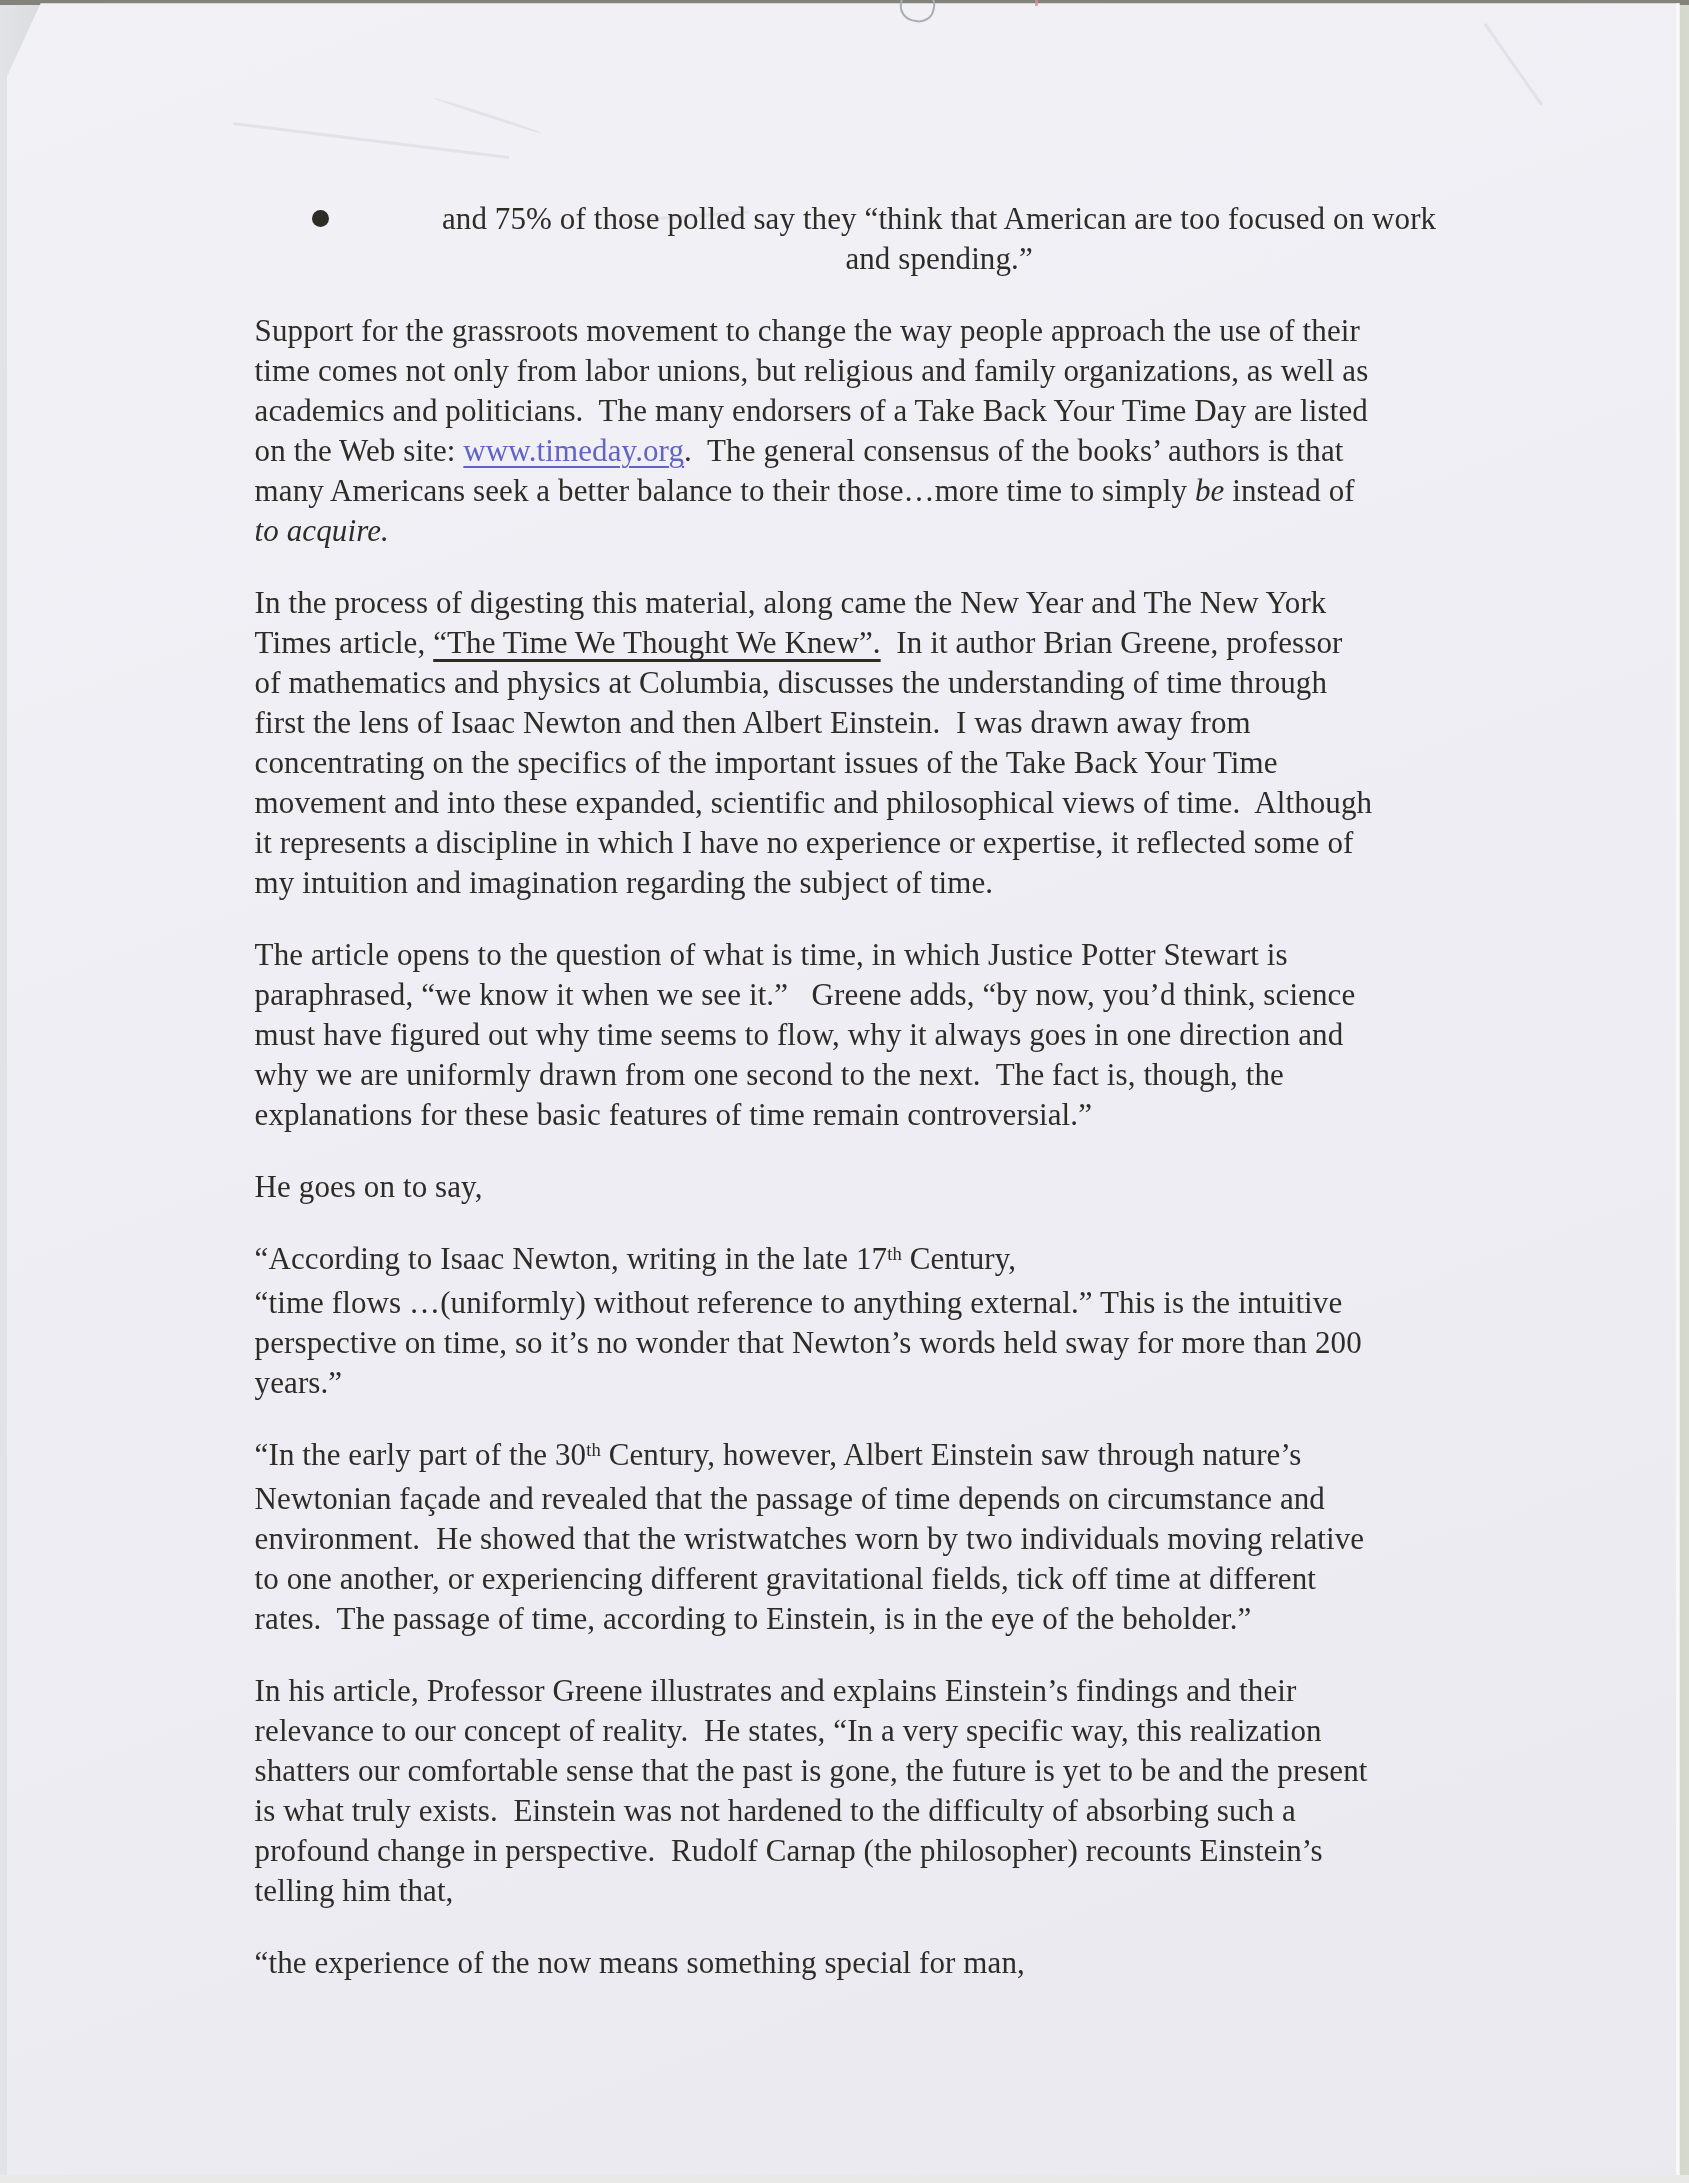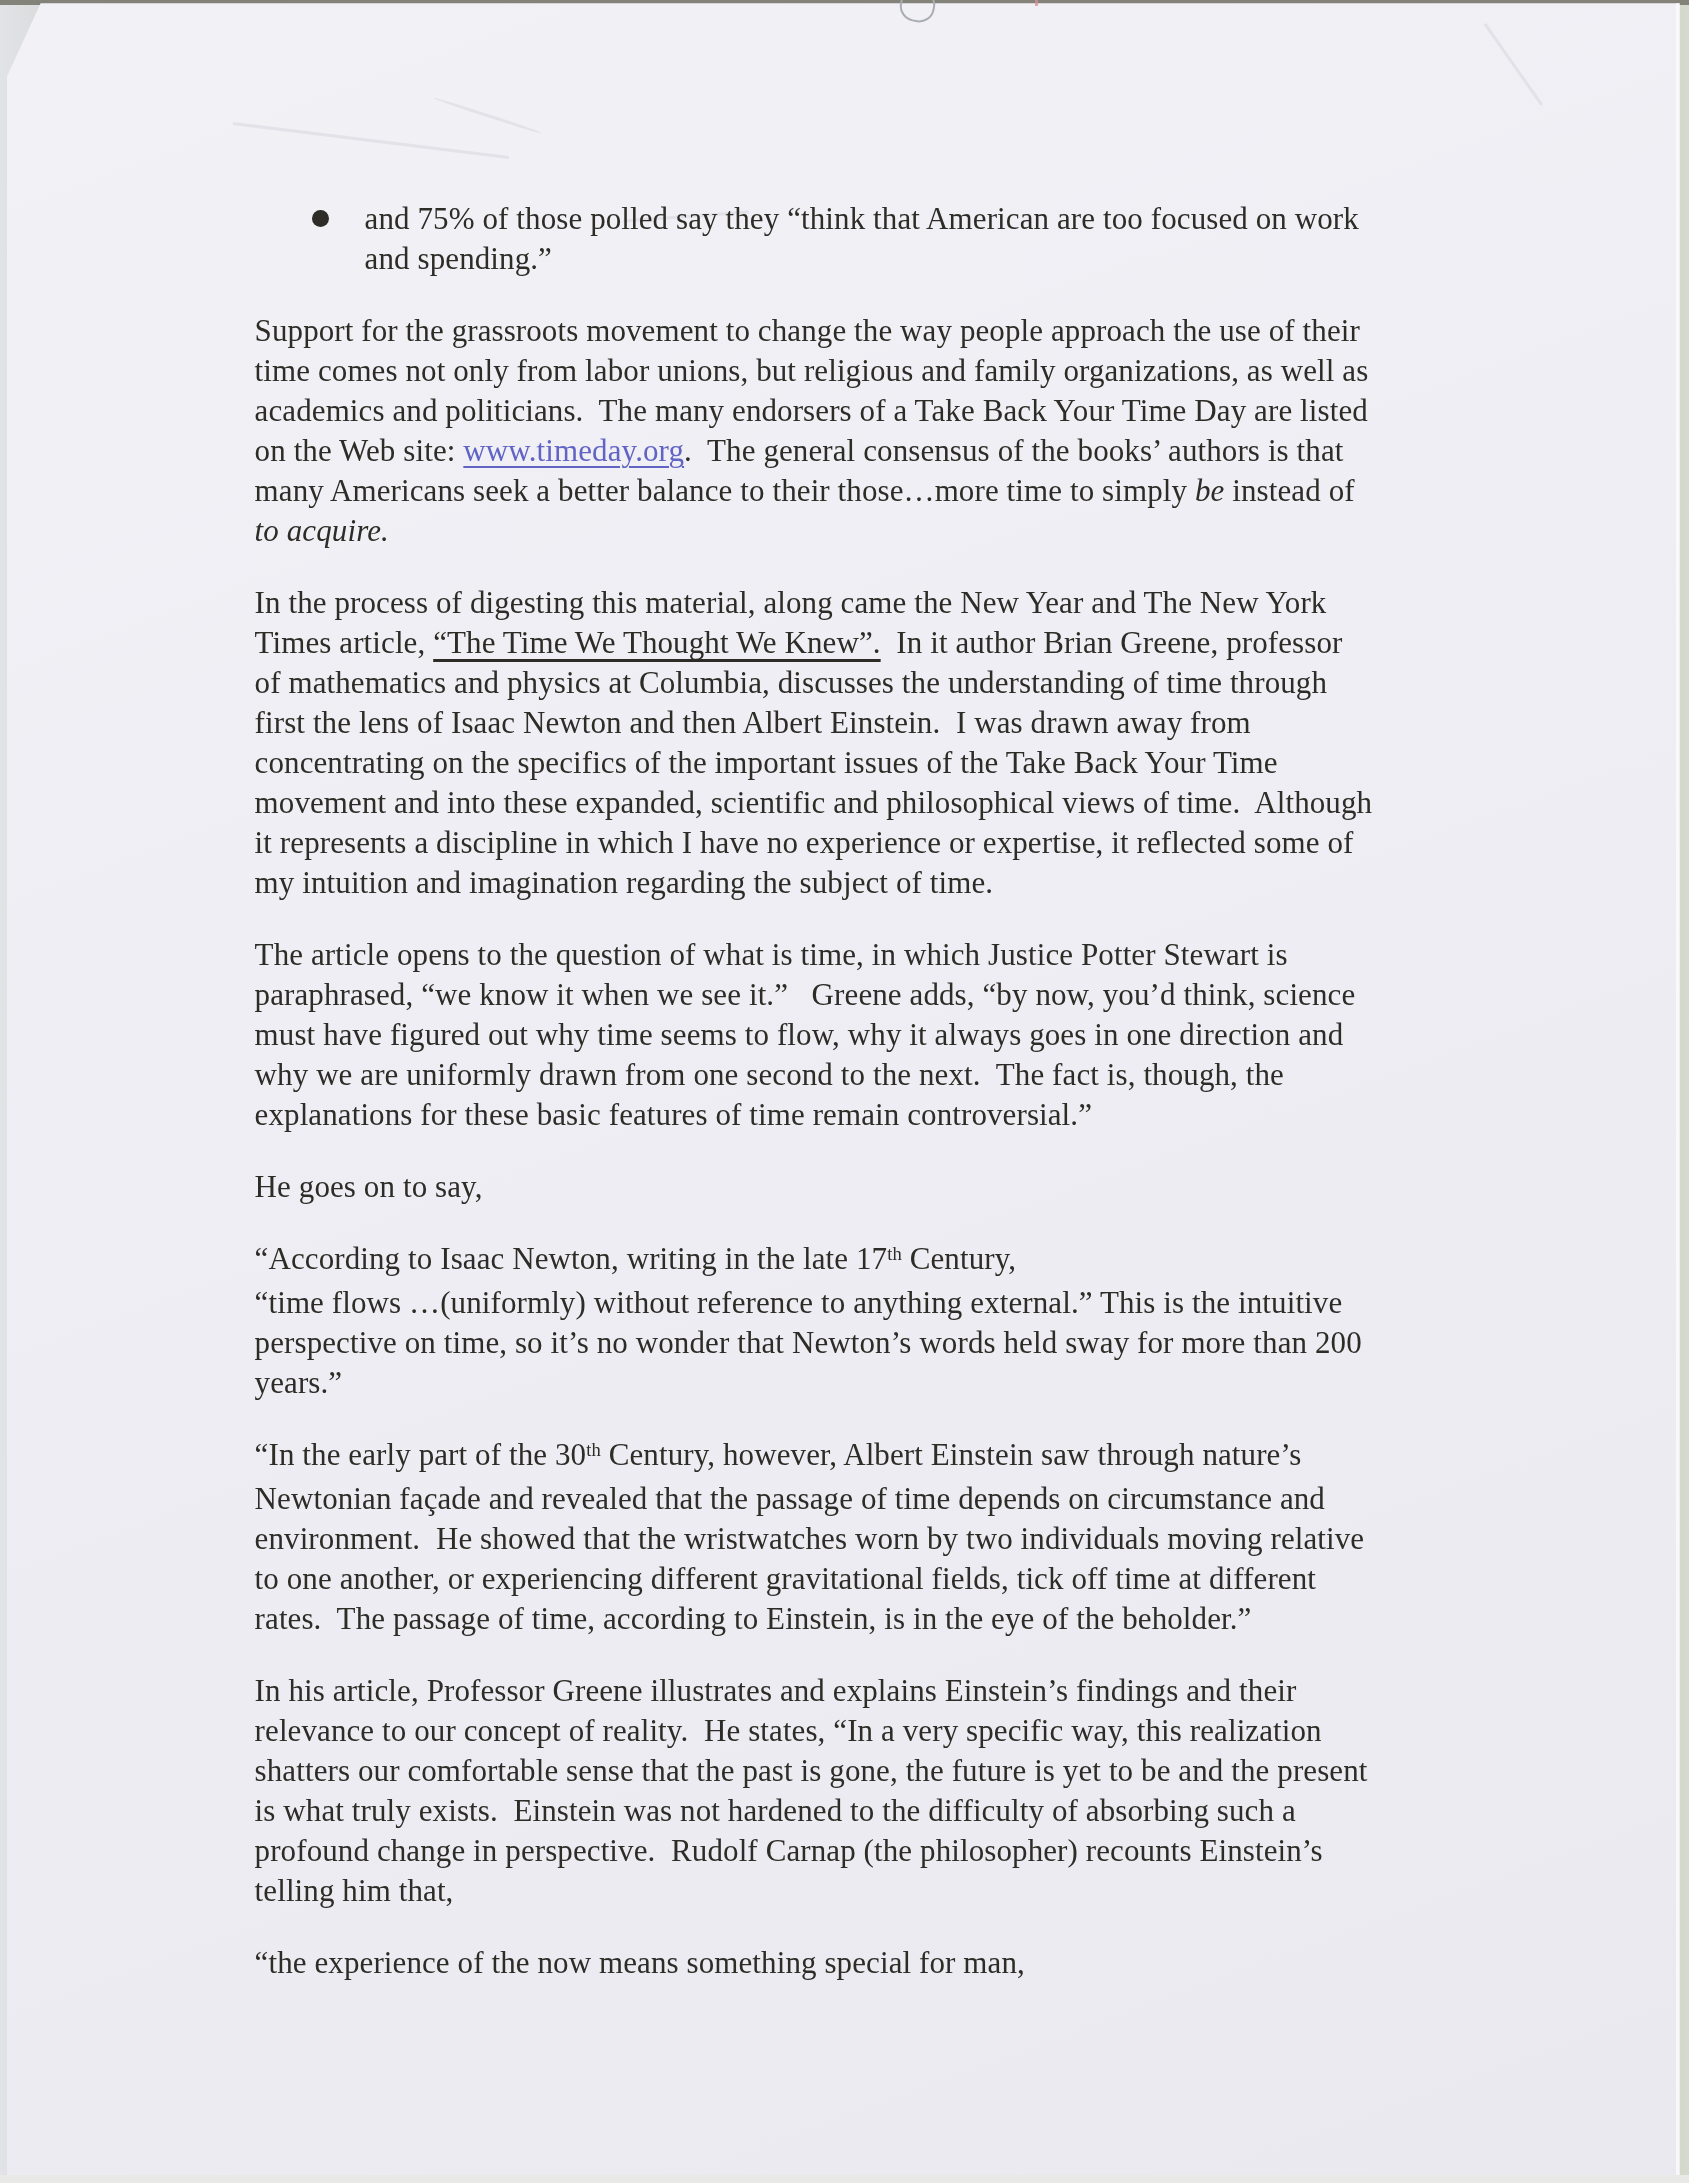"and 75% of those polled" .para.bullet { text-align: none -> center }
